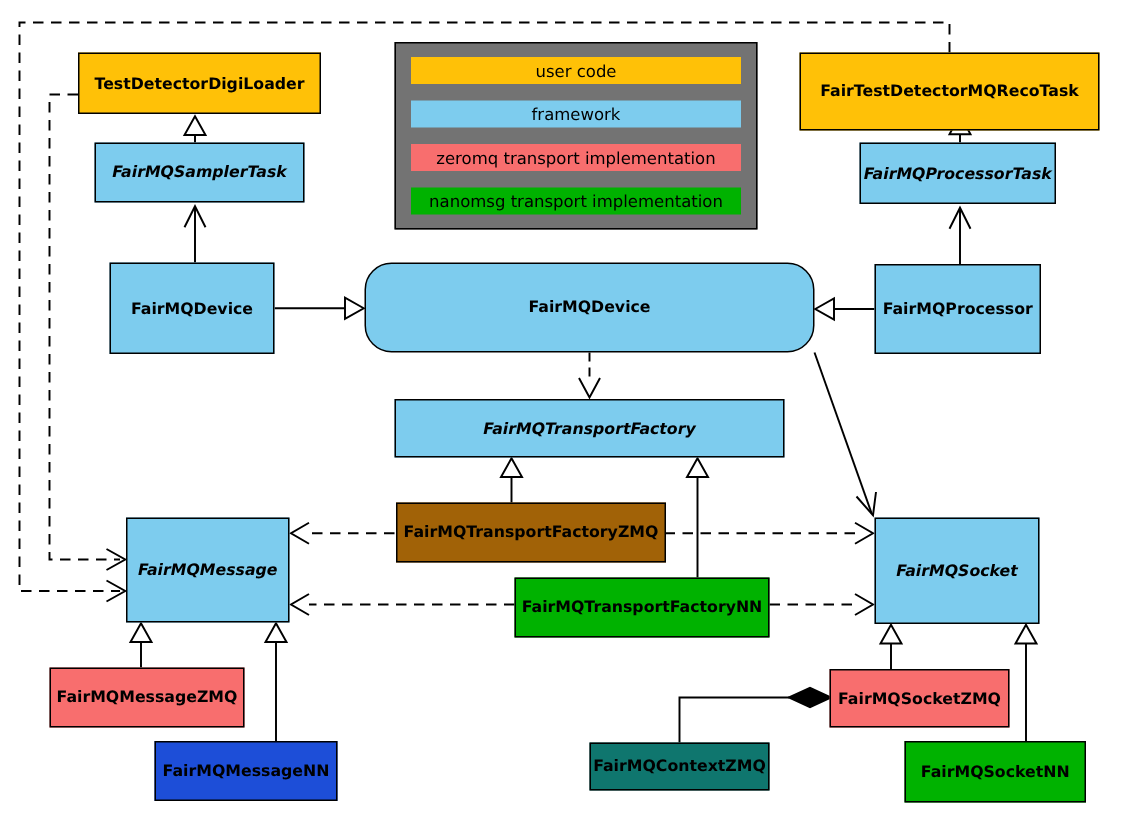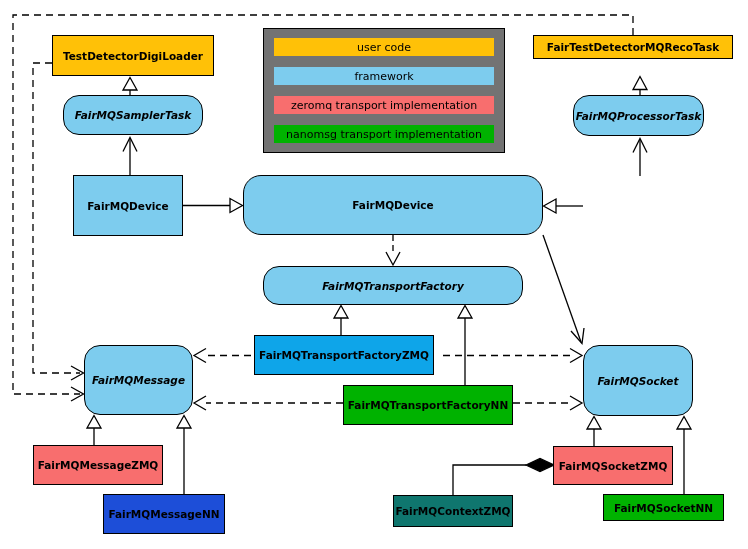"FairTestDetectorMQRecoTask" div.node { height: 24px -> 52px }
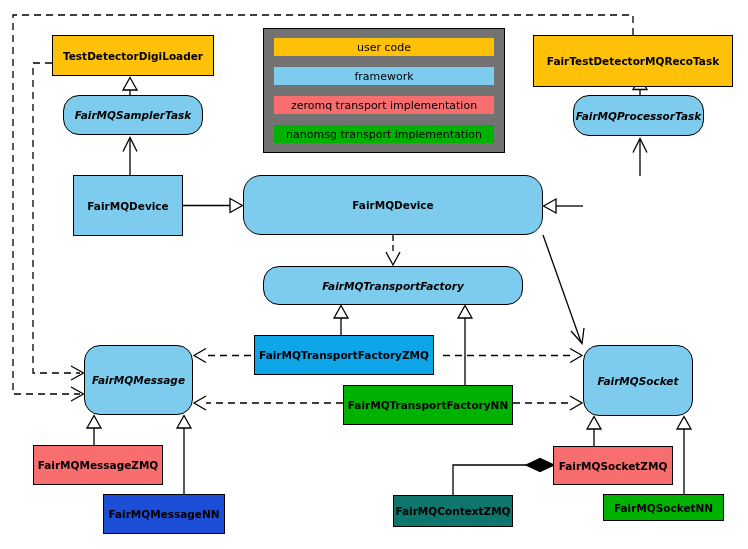"FairMQSamplerTask" .abstract { border-radius: 16px -> none }
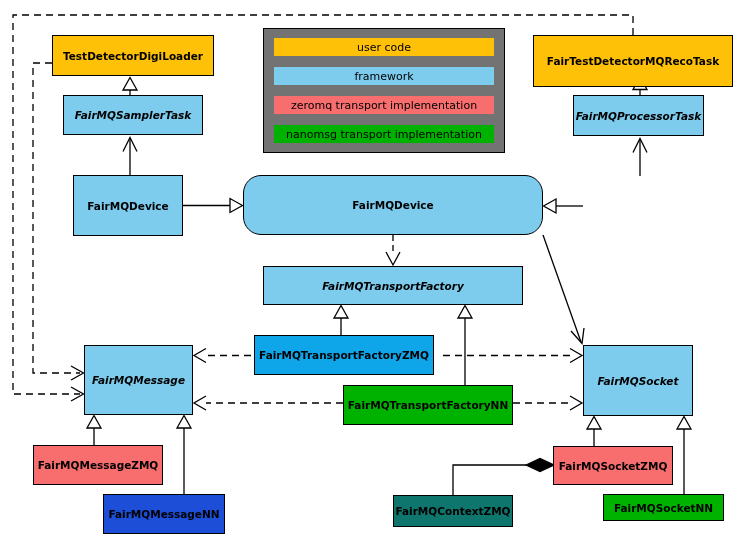"FairMQProcessor" div.node { html: none -> <div>FairMQProcessor</div> }
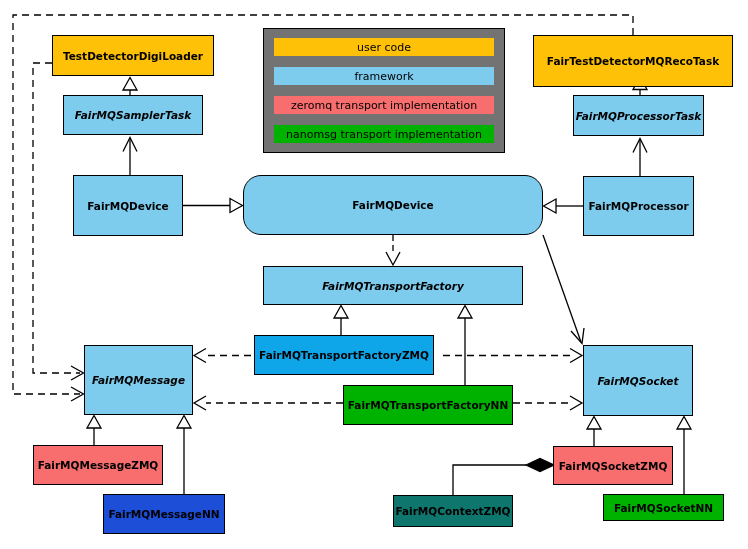"FairMQTransportFactoryZMQ" div.node { background-color: #0ea5e9 -> #a16207; left: 254px -> 264px }
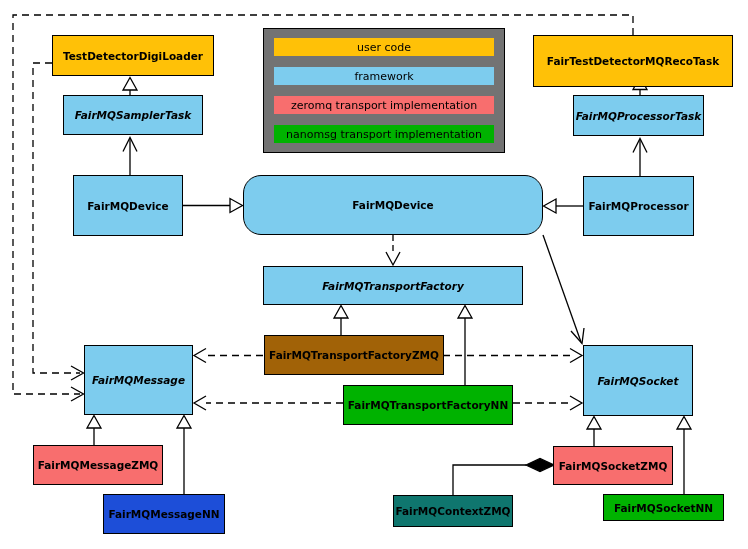"FairMQSocketNN" div.node { height: 27px -> 41px }
